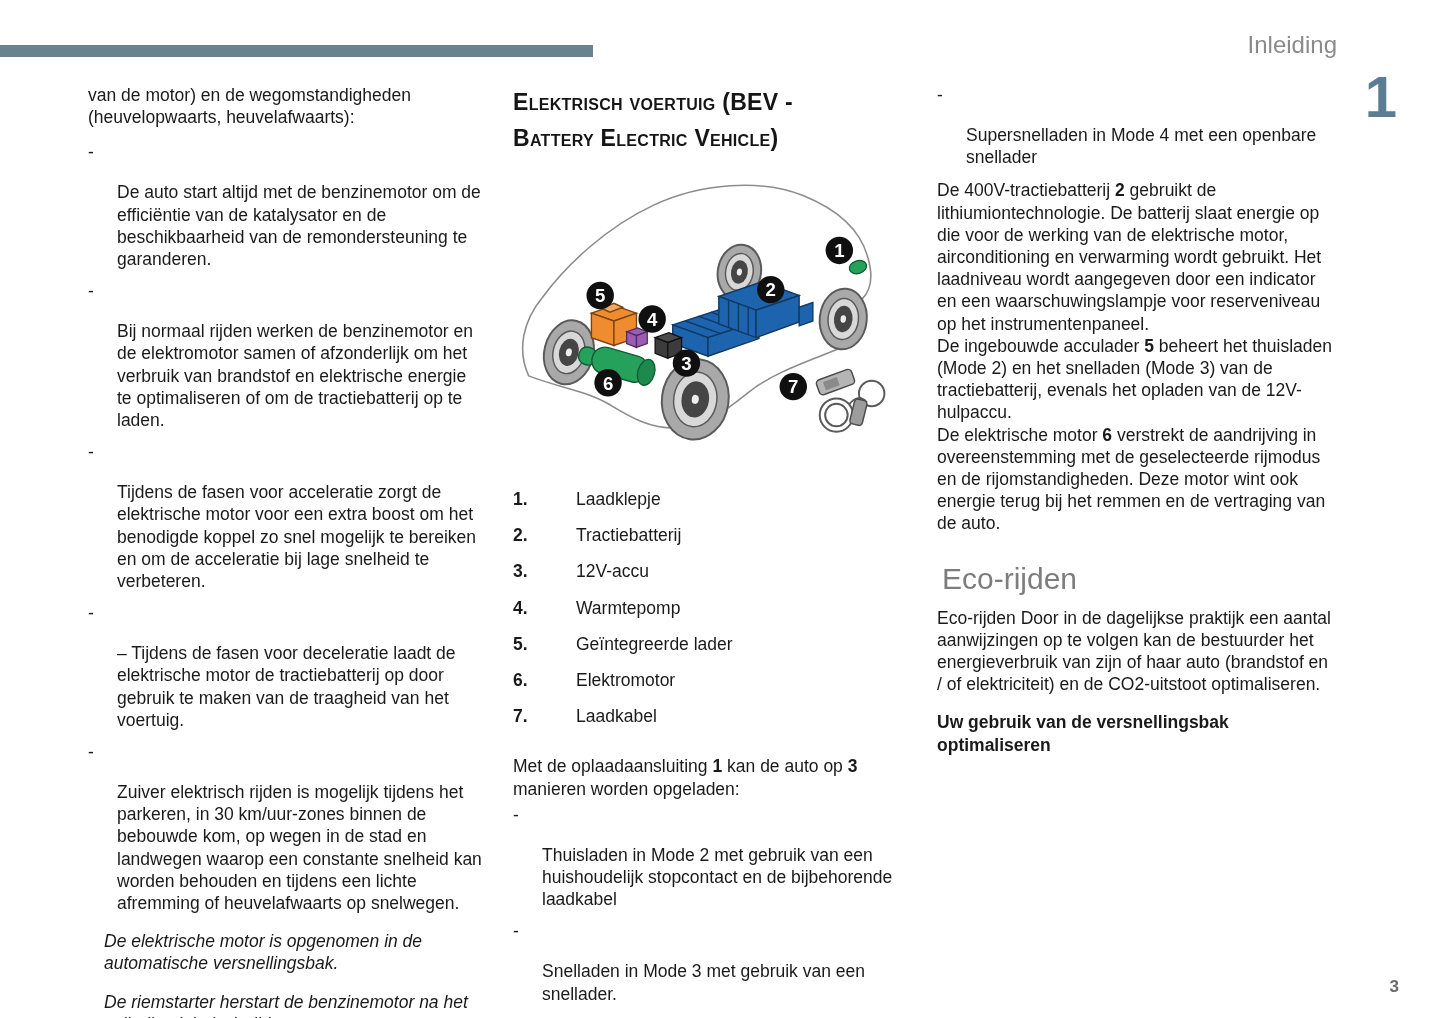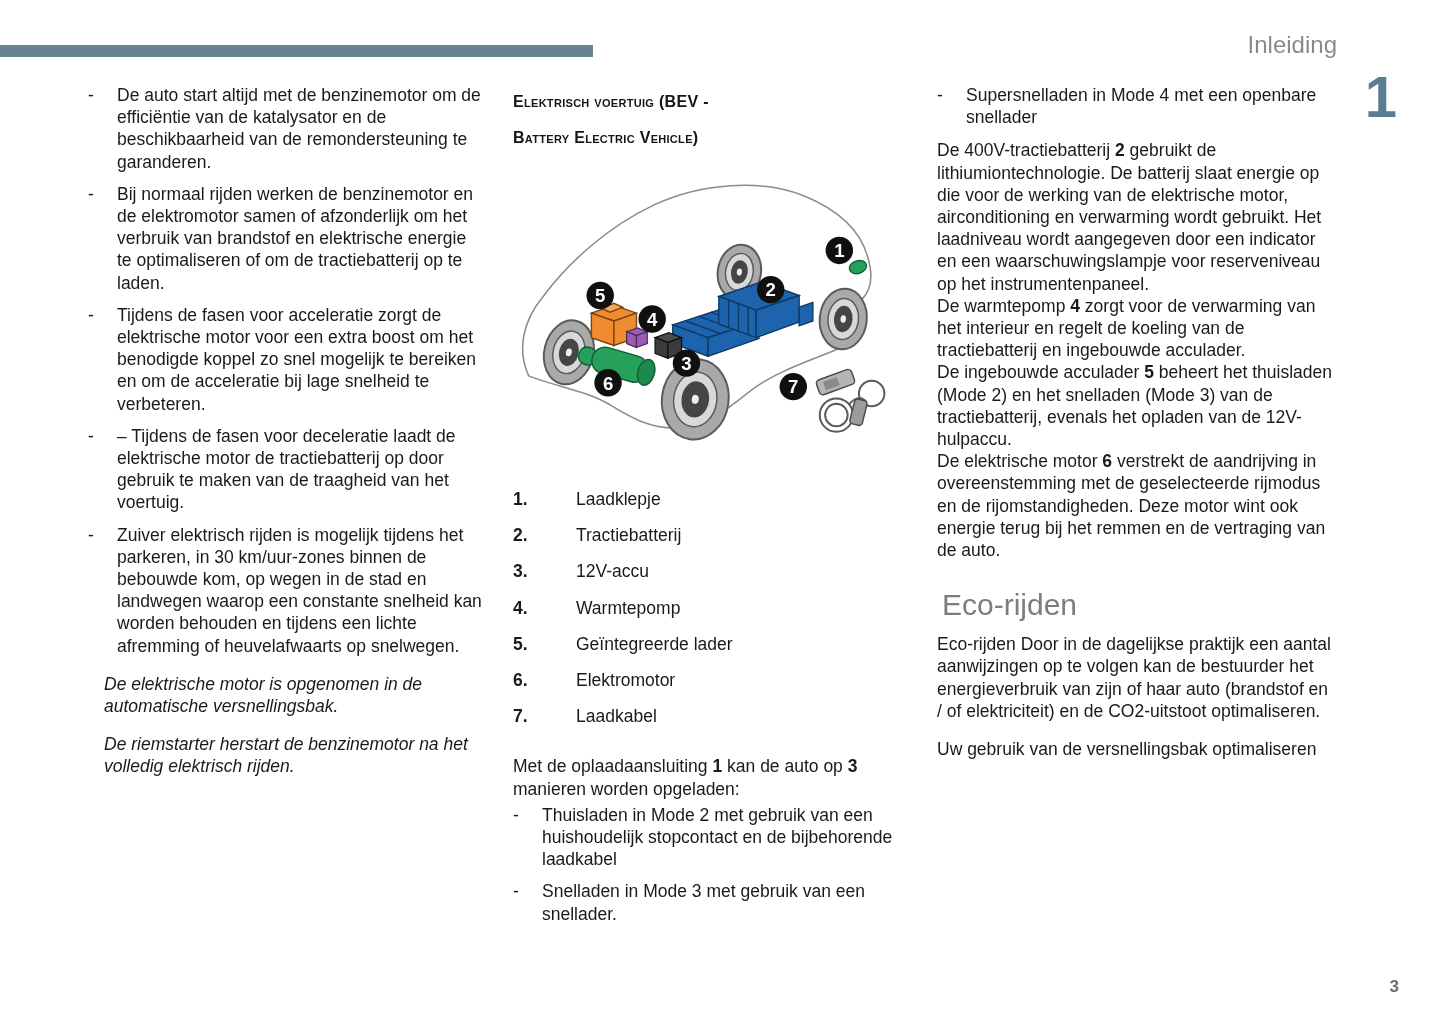"van de motor) en de" p.intro { html: none -> <p>van de motor) en de wegomstandigheden (heuvelopwaarts, heuvelafwaarts):</p> }
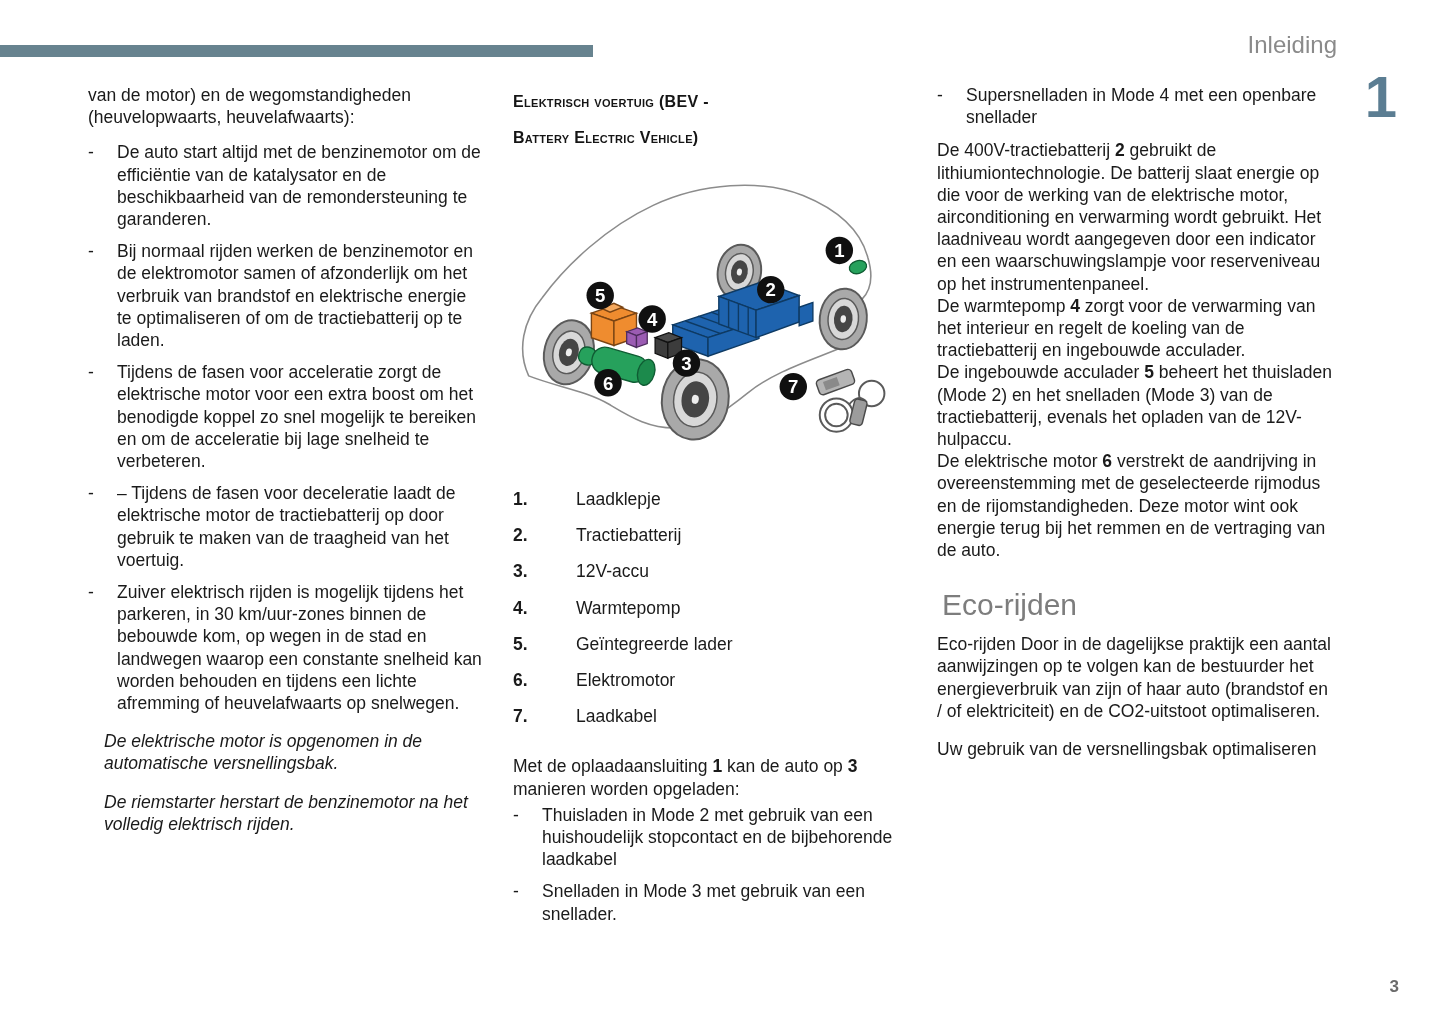"Elektrisch voertuig (BEV -" .sec-heading { font-size: 16px -> 23px }
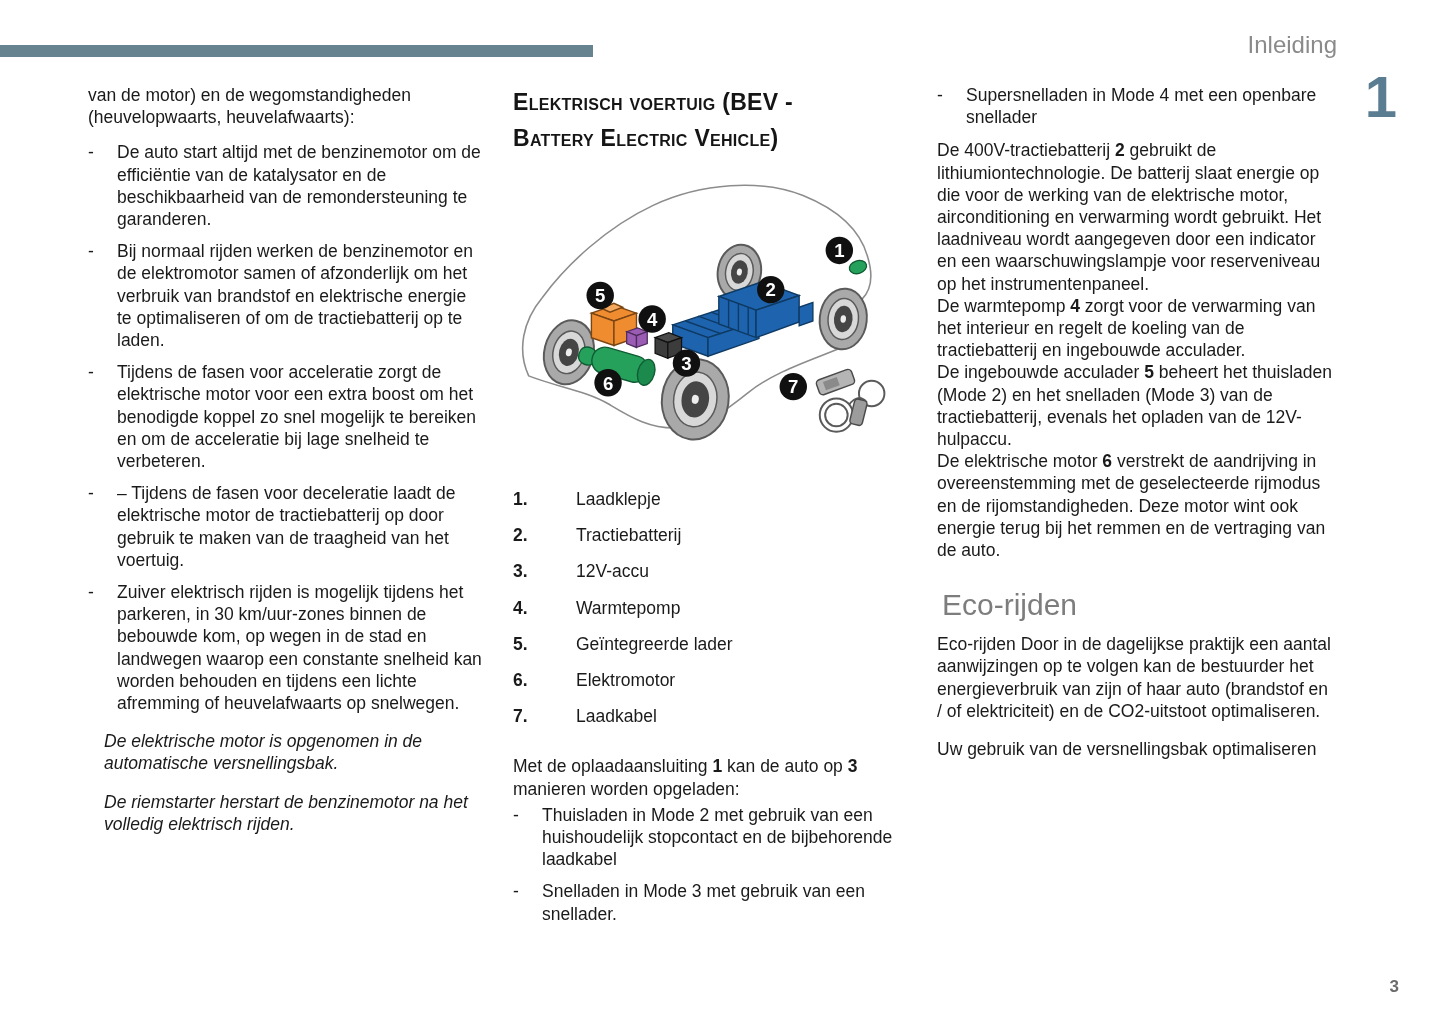"Supersnelladen in Mode 4 met" .bullet .btext { margin-top: none -> 40px }
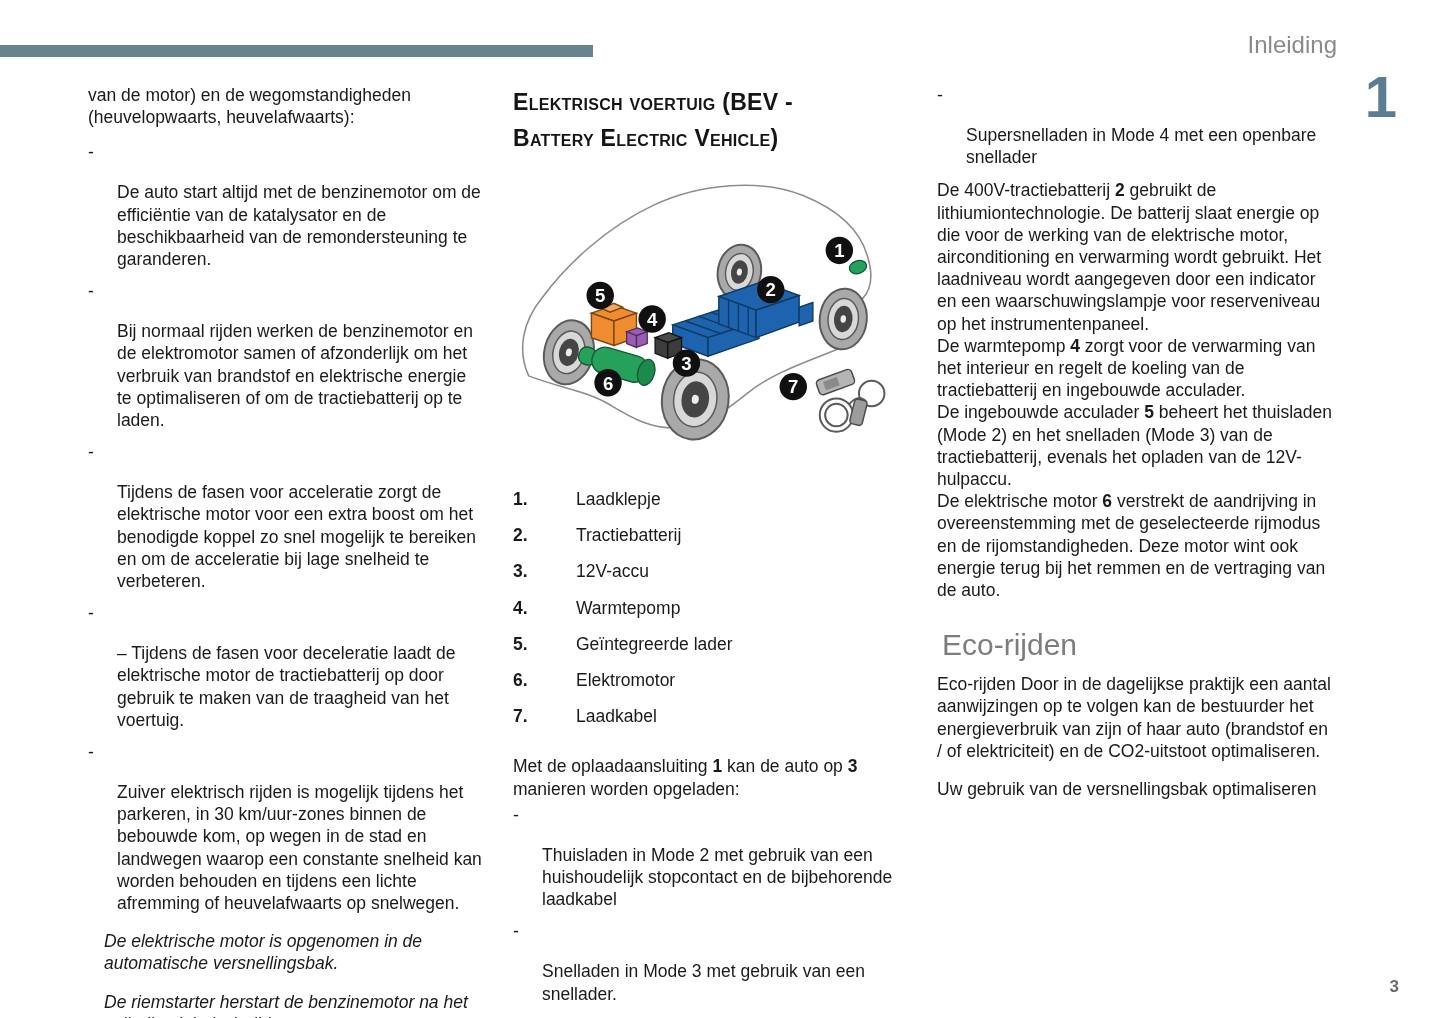"De warmtepomp 4 zorgt voor" p { html: <p><span>De warmtepomp </span><span>4</span><span> zorgt voor de verwarming van het interieur en regelt de koeling van de tractiebatterij en ingebouwde acculader.</span></p> -> none }
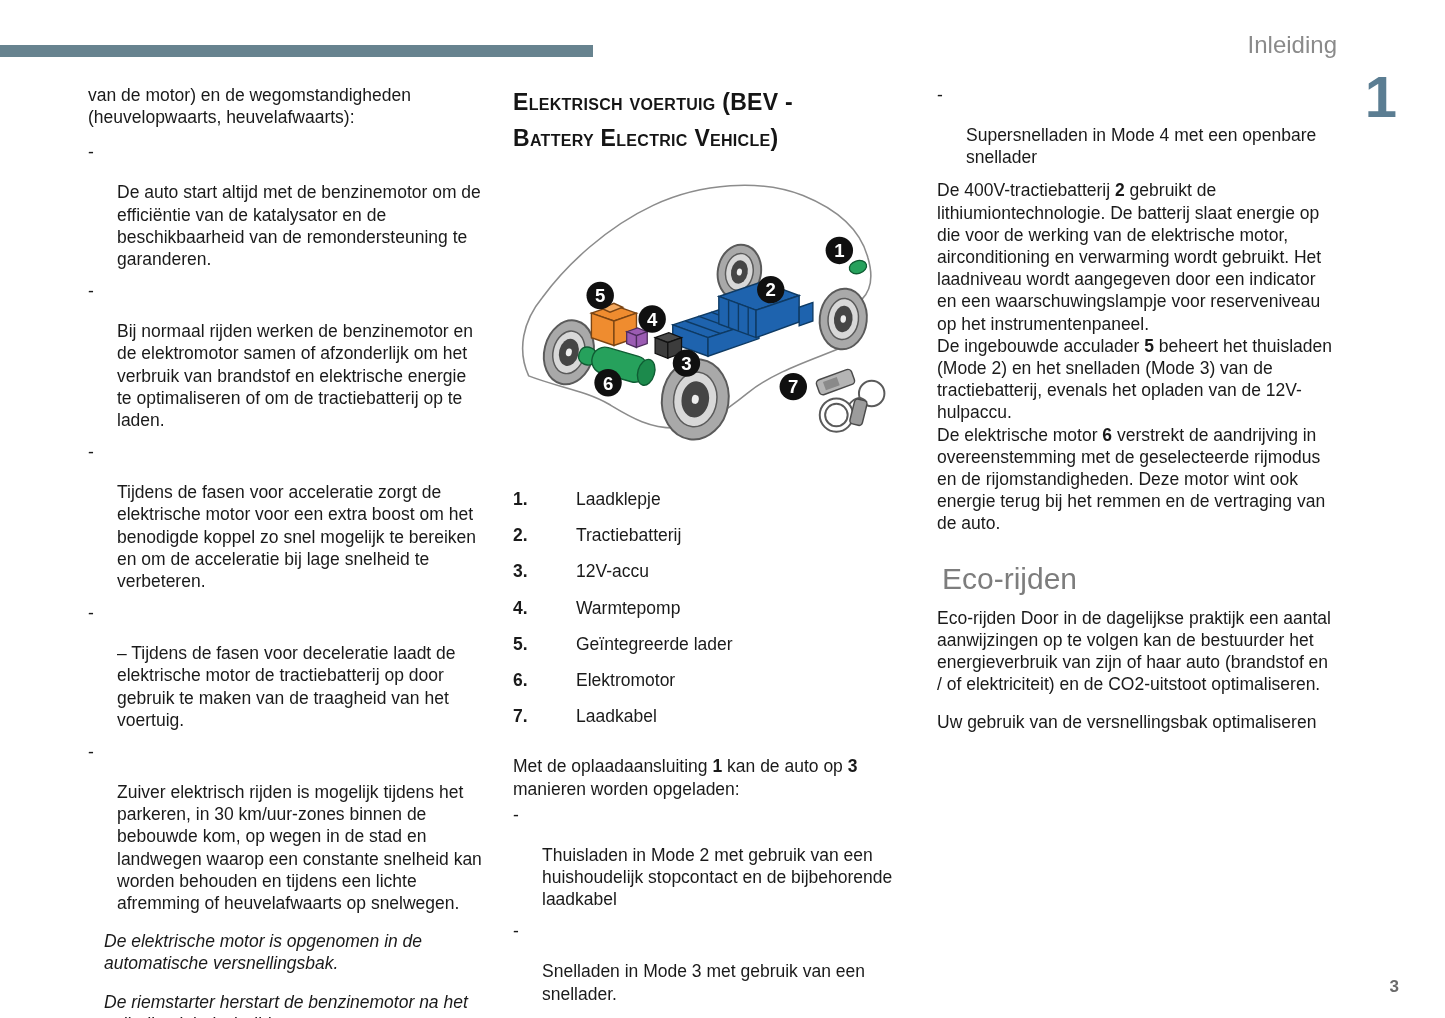"Uw gebruik van de versnellingsbak" .gearbox-heading { font-weight: 400 -> 700 }
